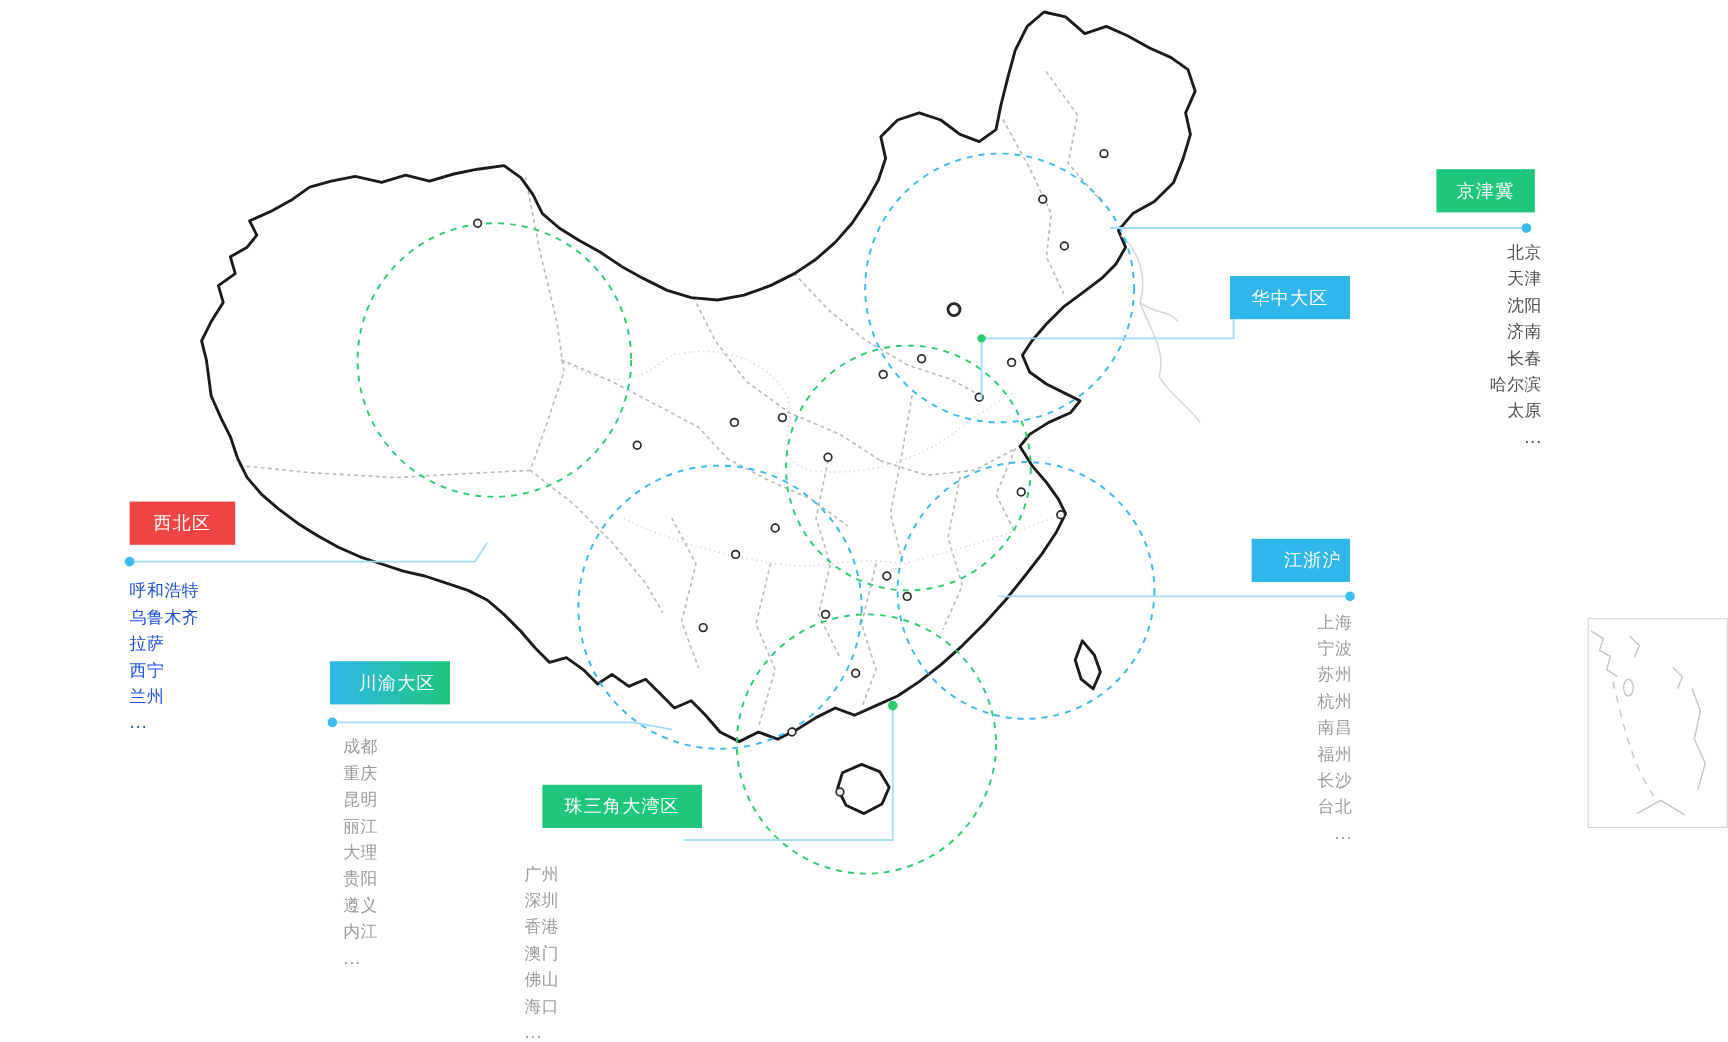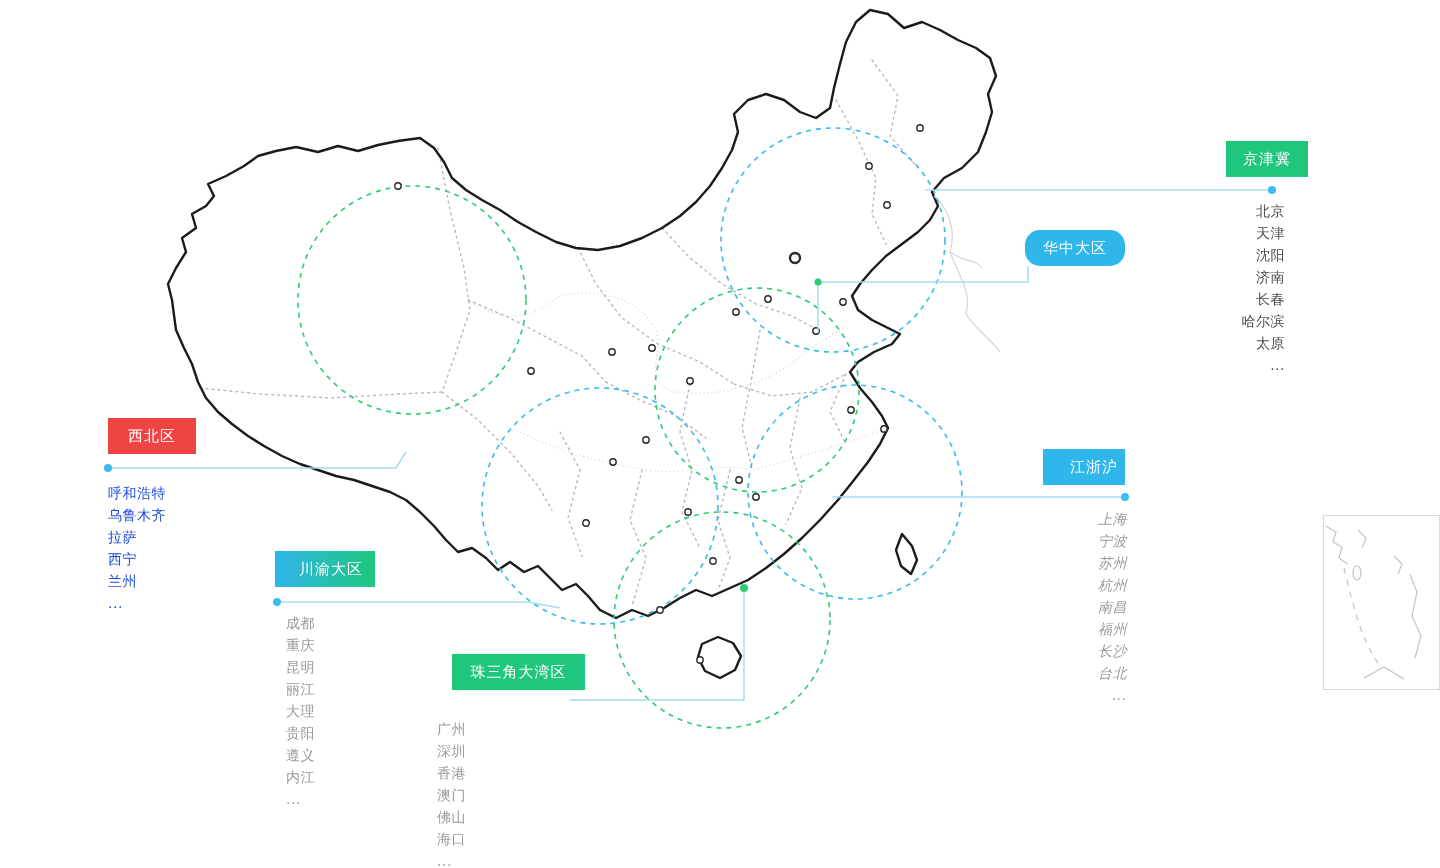"京津冀" .chip-jingjinji { margin-left: 29px -> none }
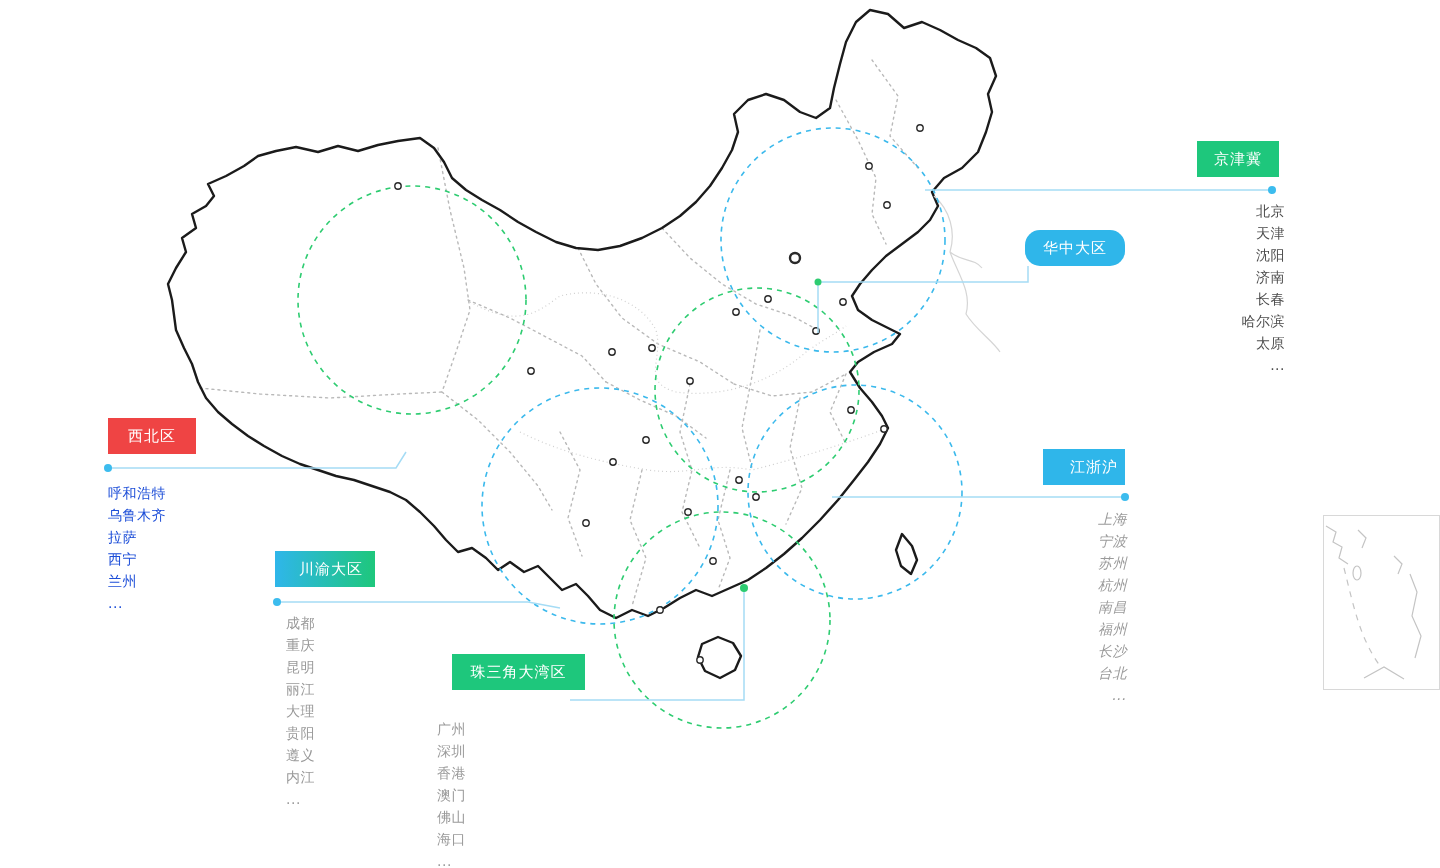"华中大区" .chip-huazhong { border-radius: 15px -> none }
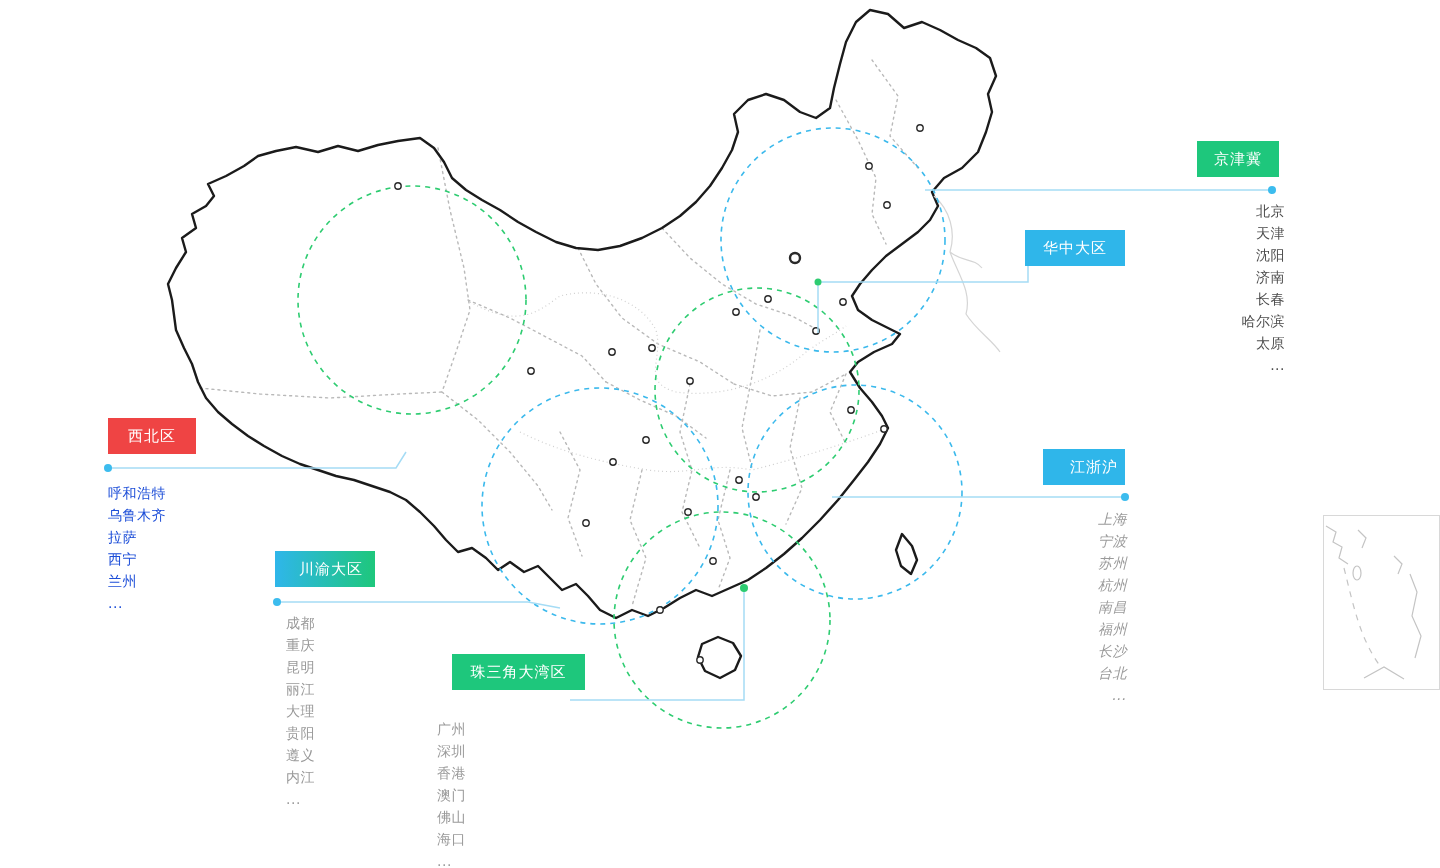"上海" .list-jiangzhehu { font-style: italic -> none }
